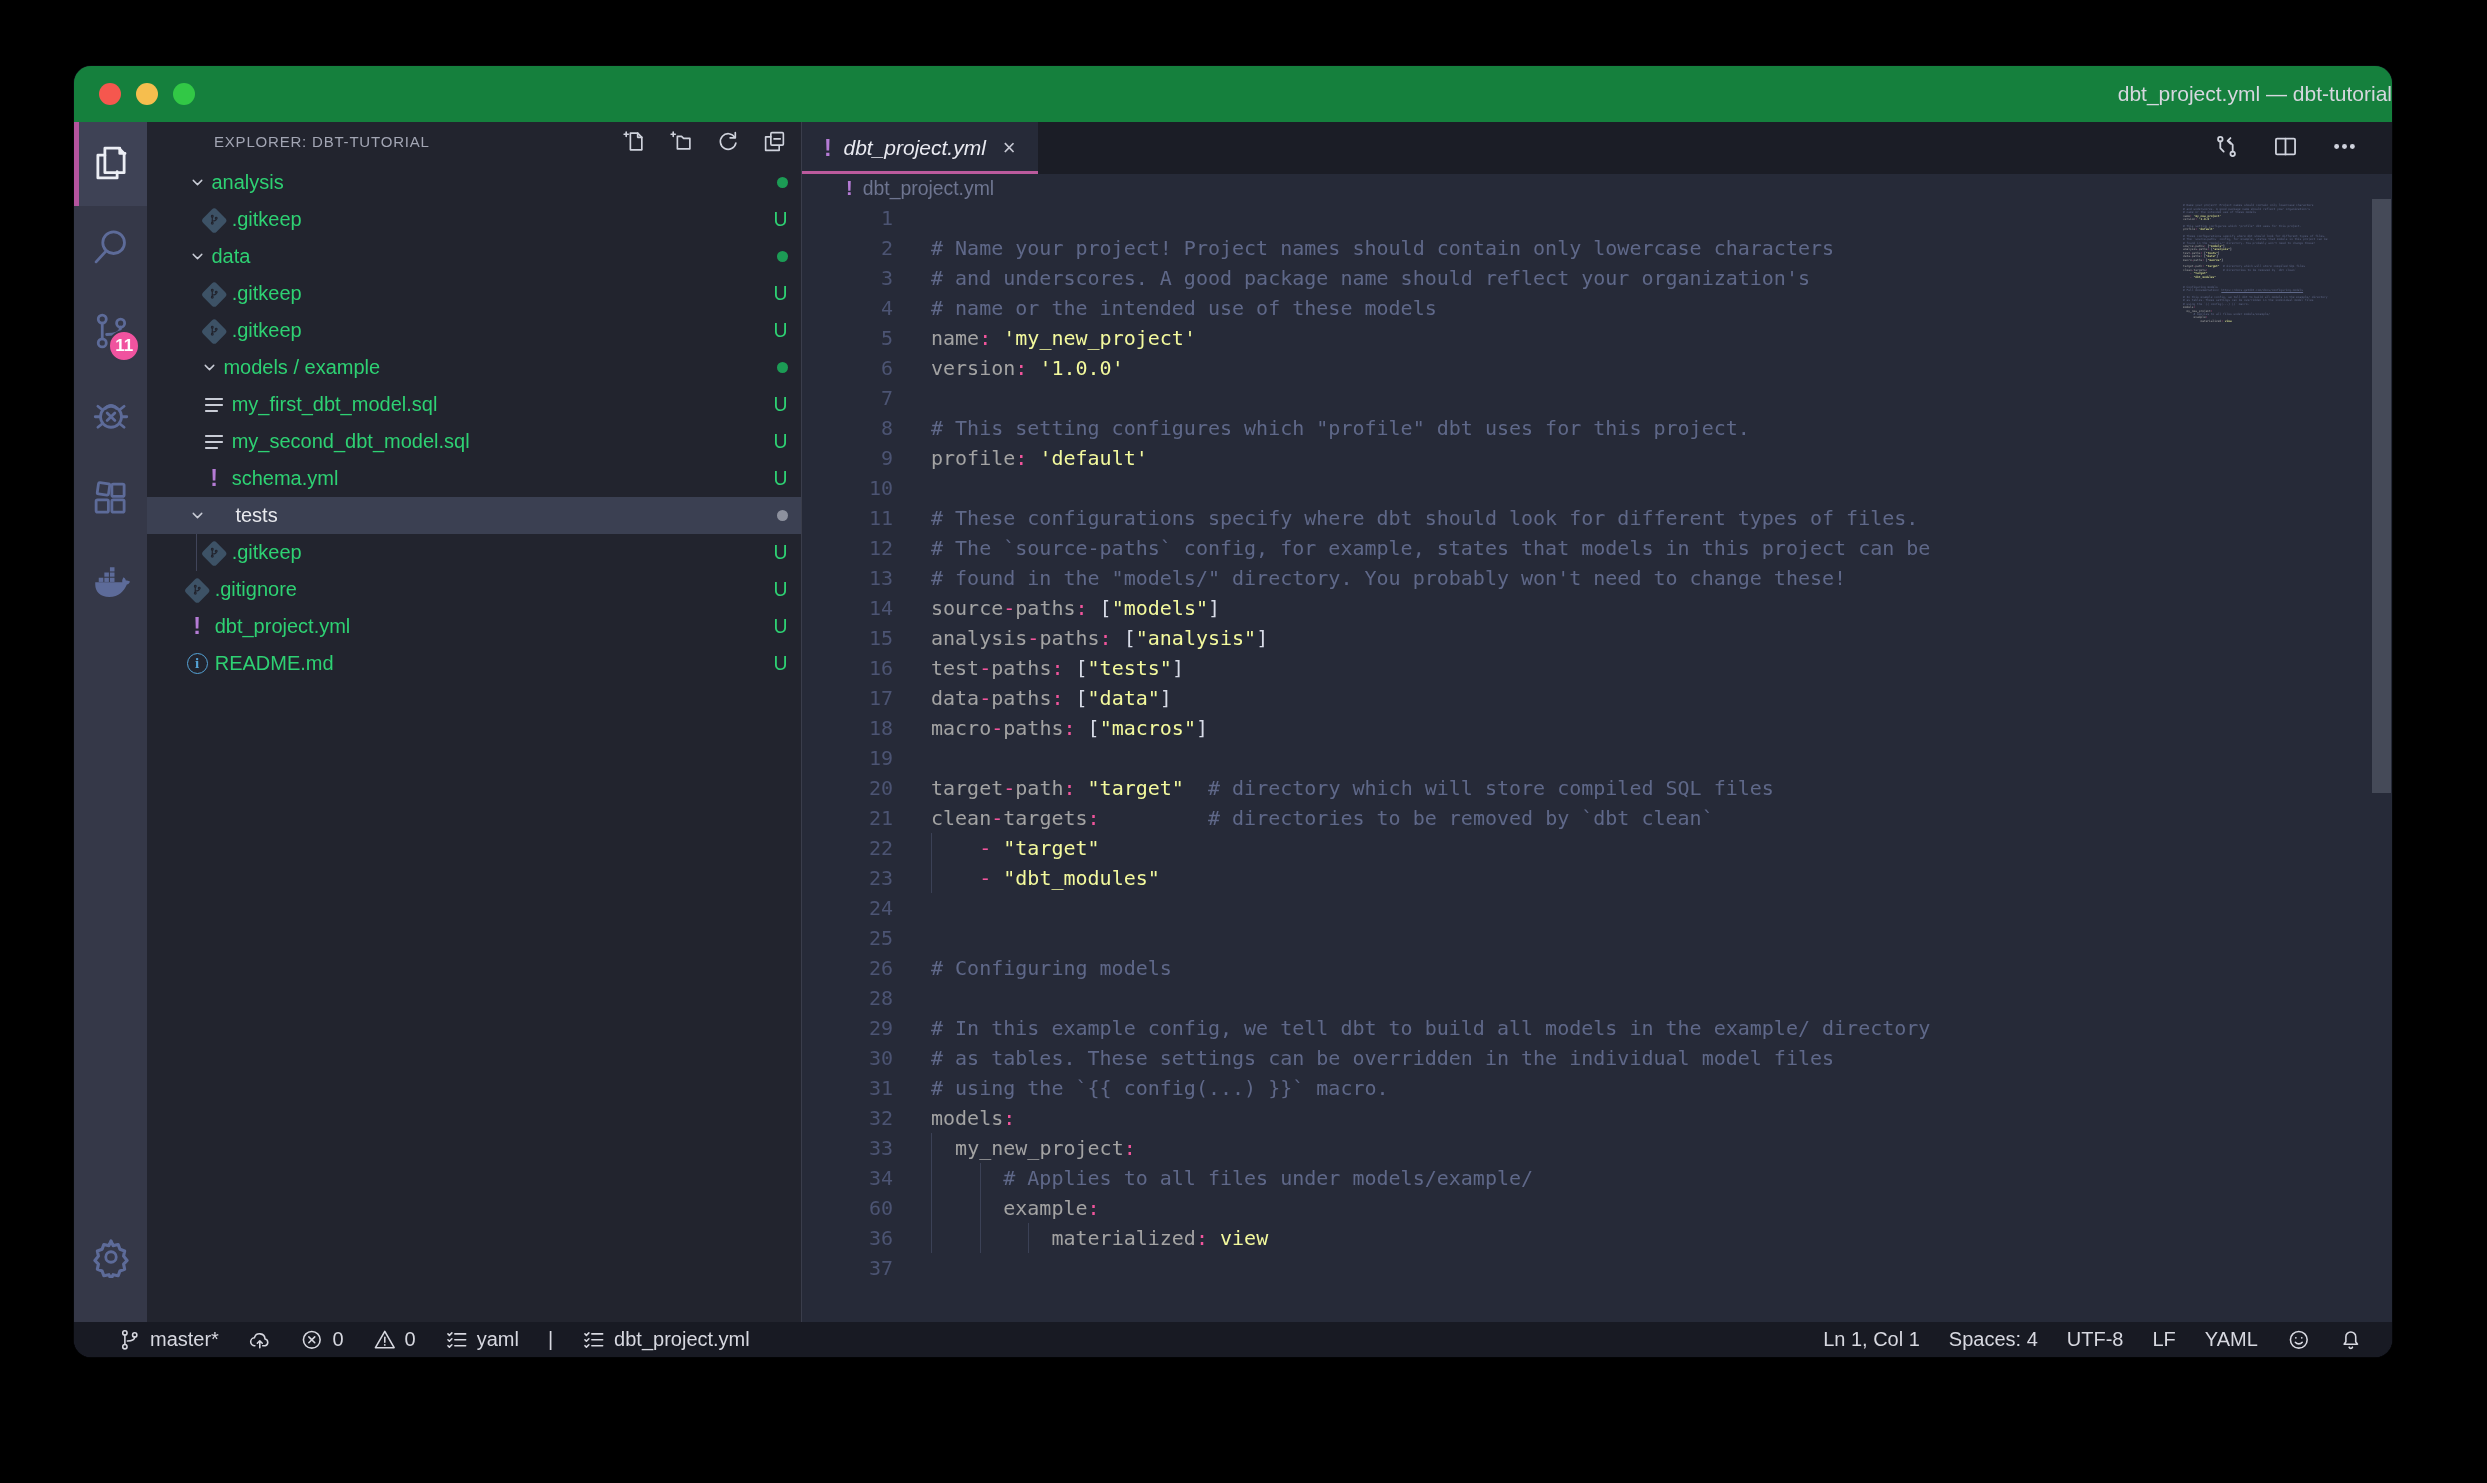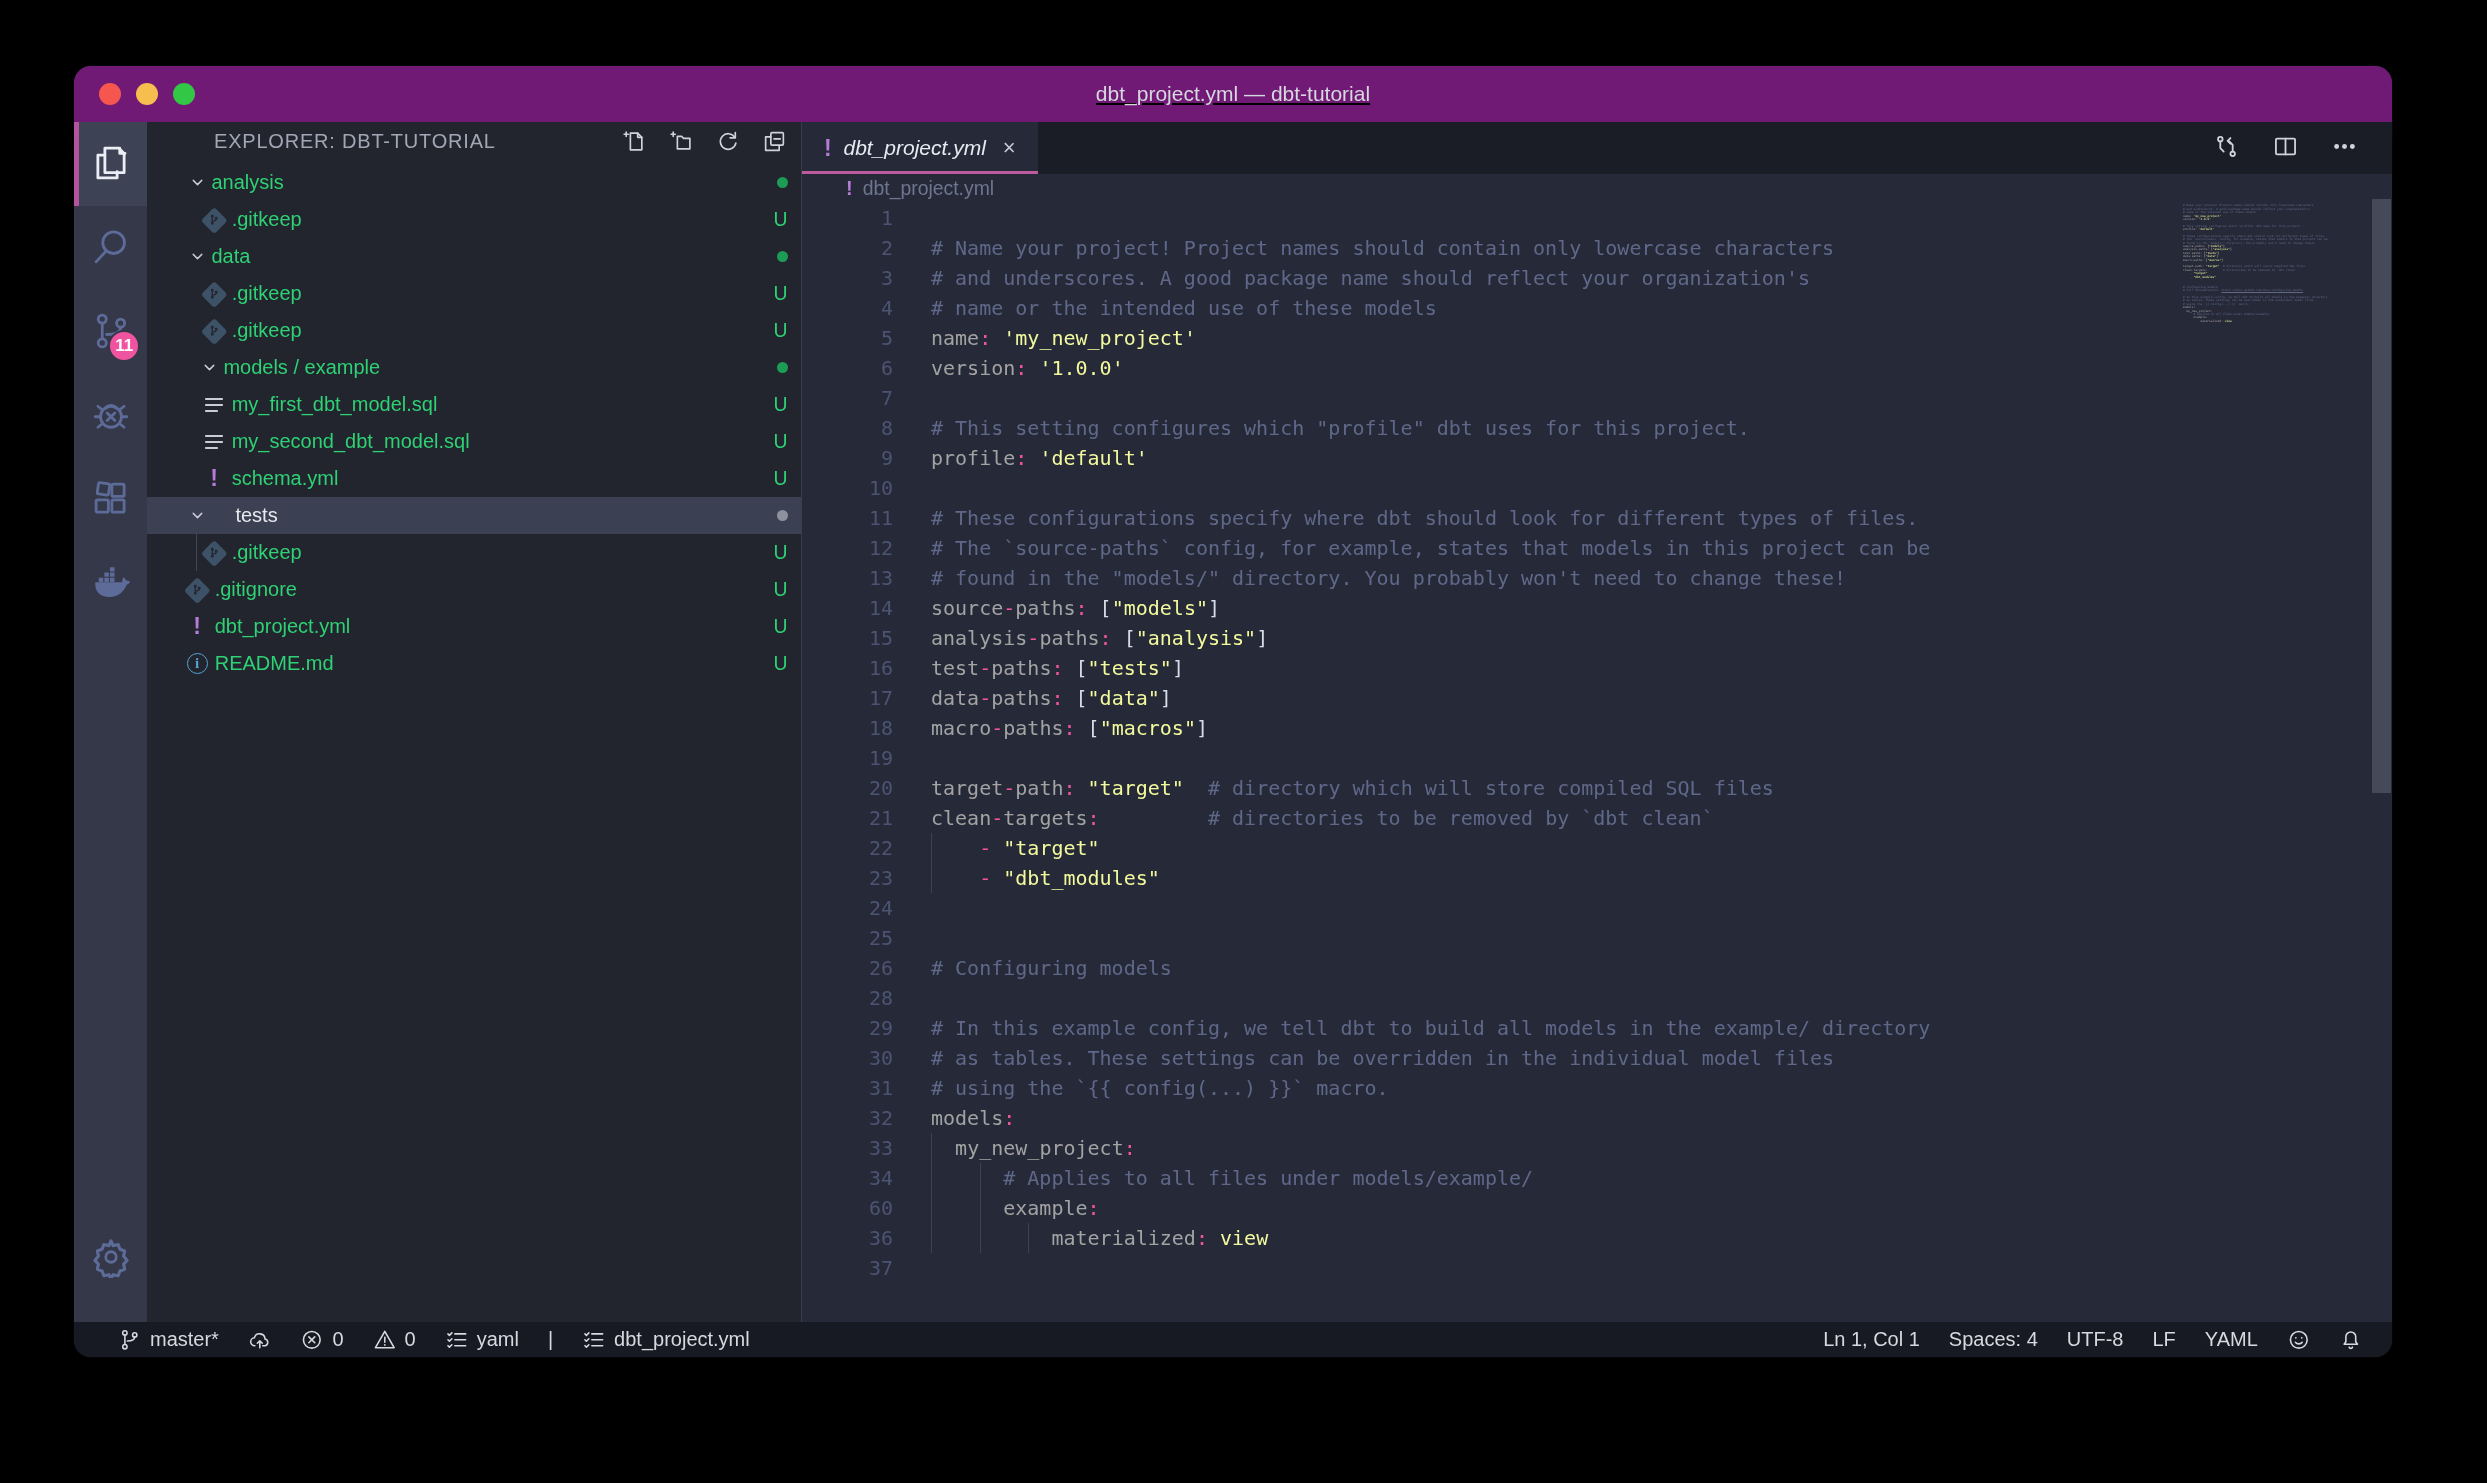"dbt_project.yml — dbt-tutorial" .titlebar { background: #701a75 -> #15803d; justify-content: center -> flex-end; text-decoration: underline -> none }
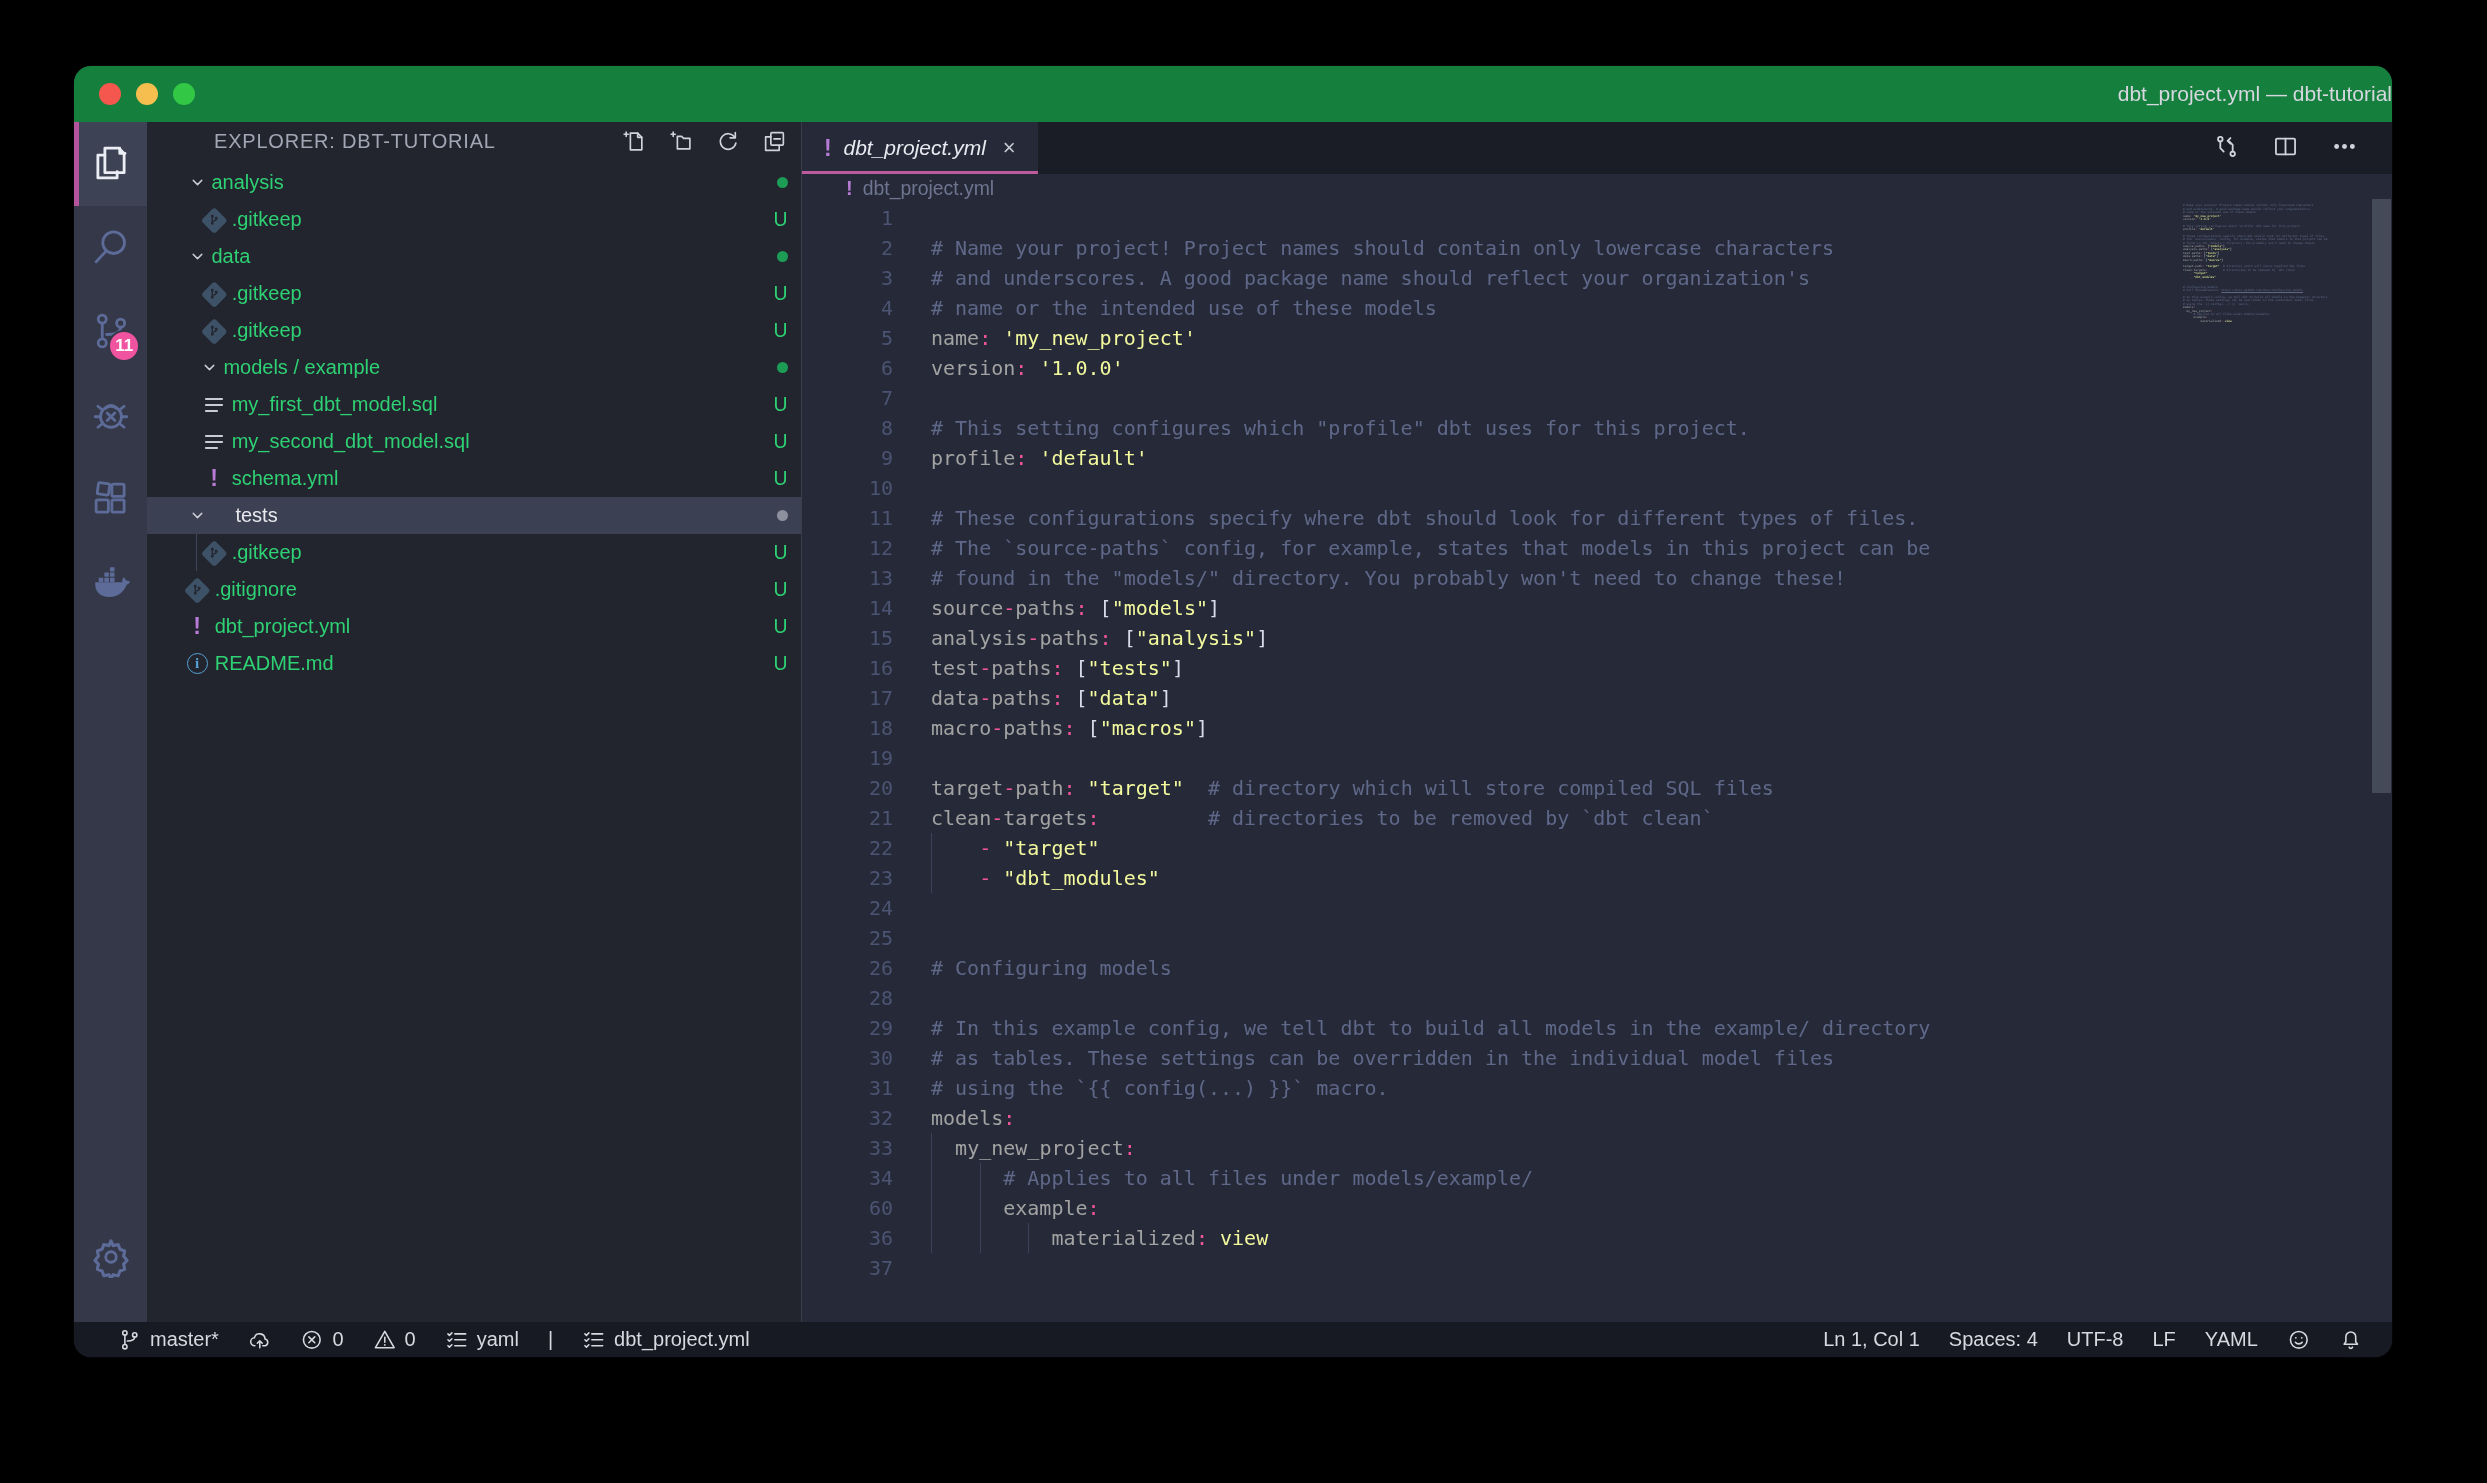"EXPLORER: DBT-TUTORIAL" .sb-title { font-size: 20px -> 15px }
